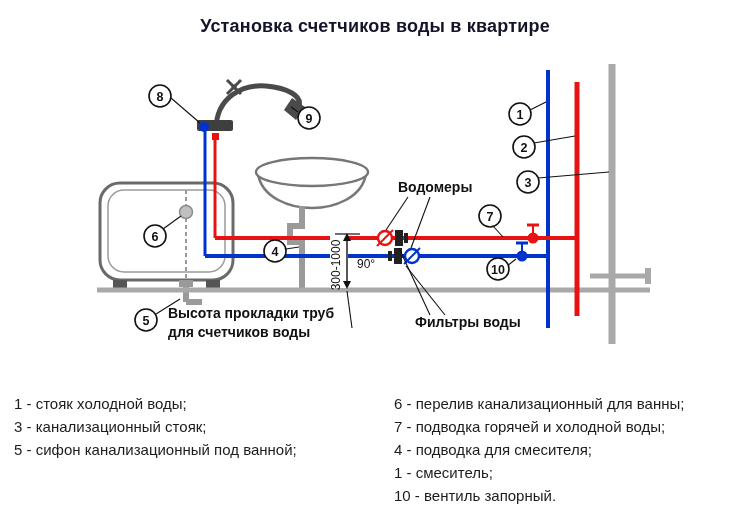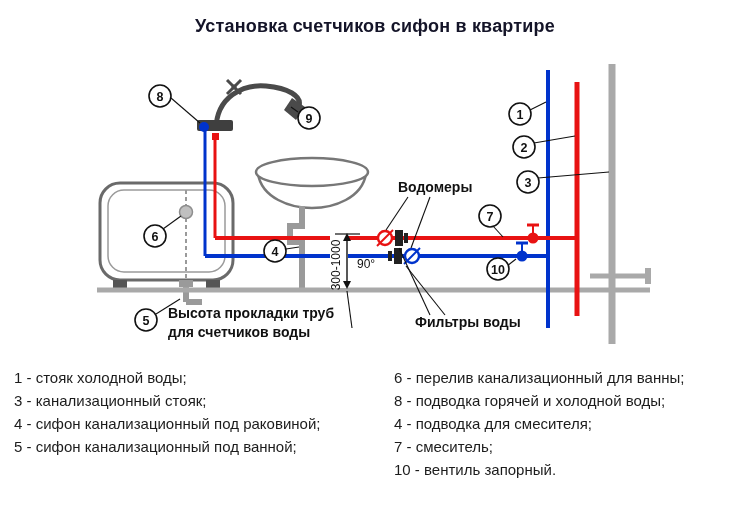"Установка счетчиков сифон в квартире" div.title { text: сифон -> воды }
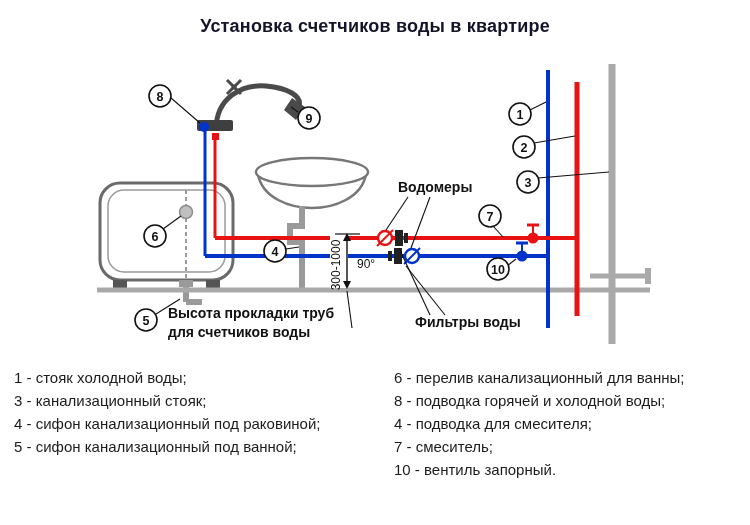"1 - стояк холодной воды;" .legend { top: 366px -> 392px }
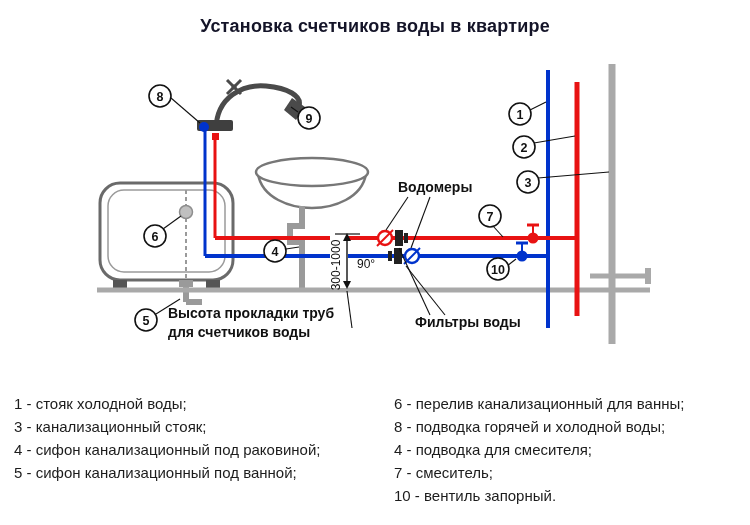"8 - подводка горячей и" div.legend-item { text: 8 -> 7 }
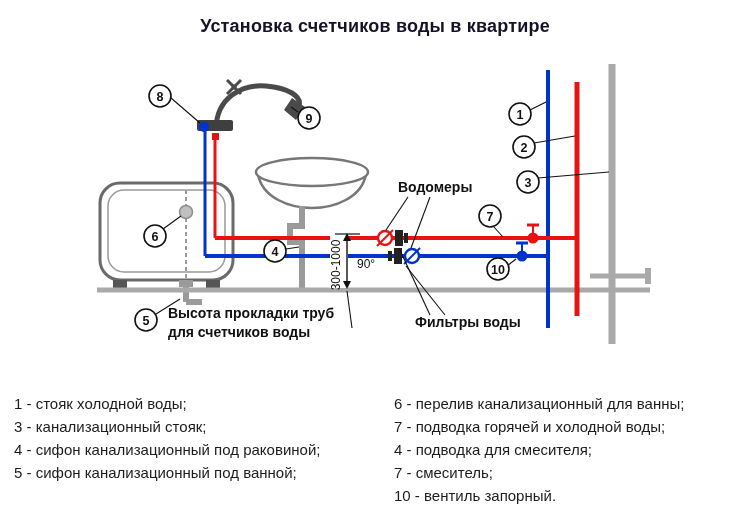"4 - сифон канализационный под" div.legend-item { html: <div>4 - сифон канализационный под раковиной;</div> -> none }
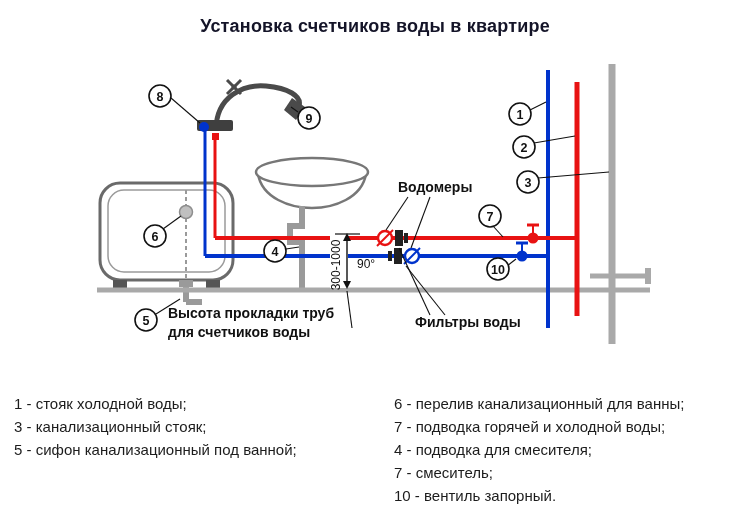"7 - смеситель;" div.legend-item { text: 7 -> 1 }
